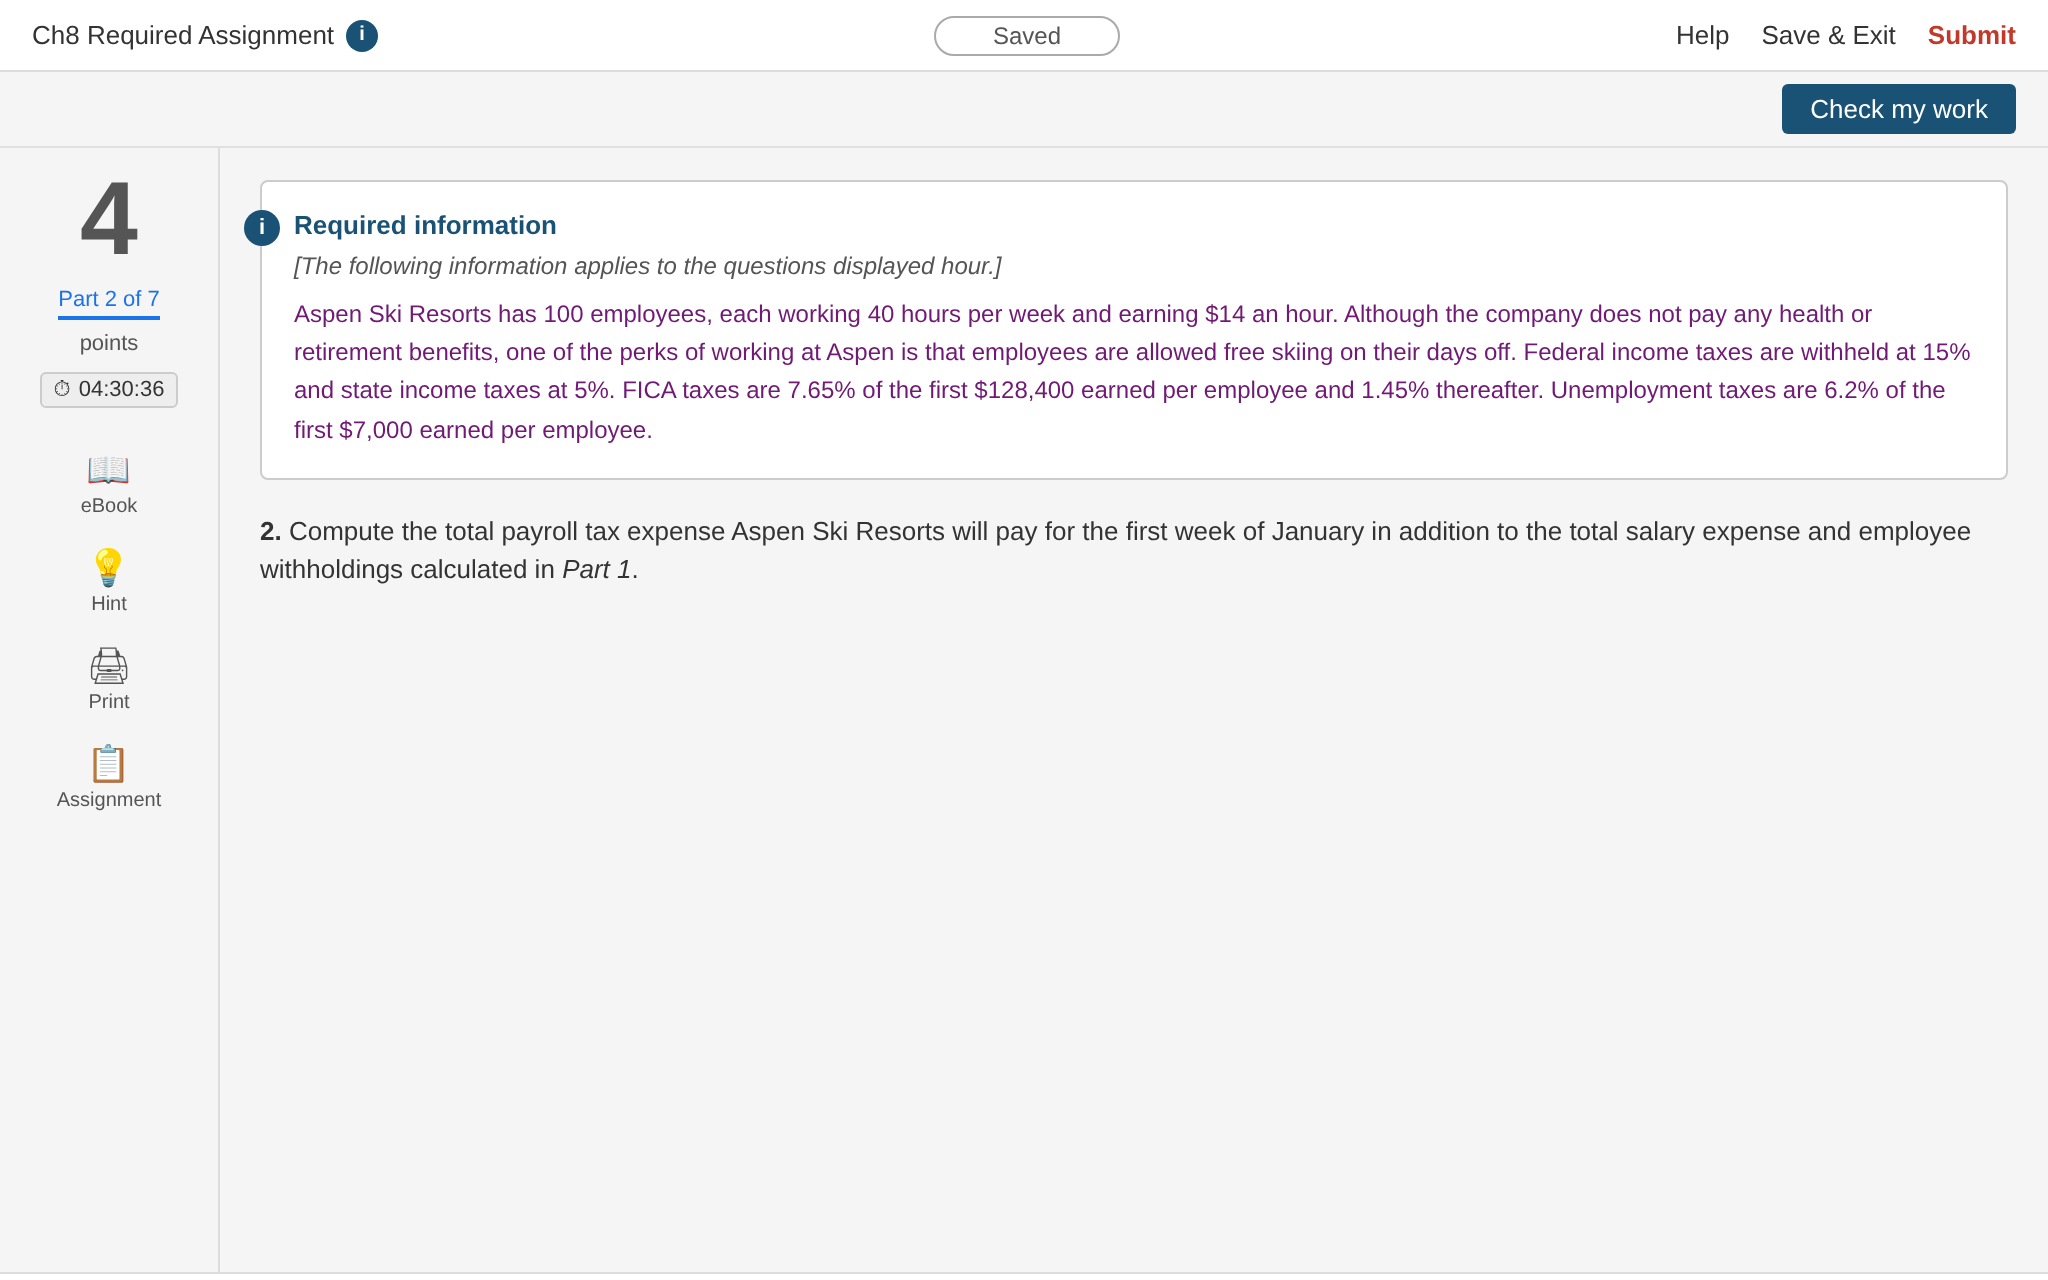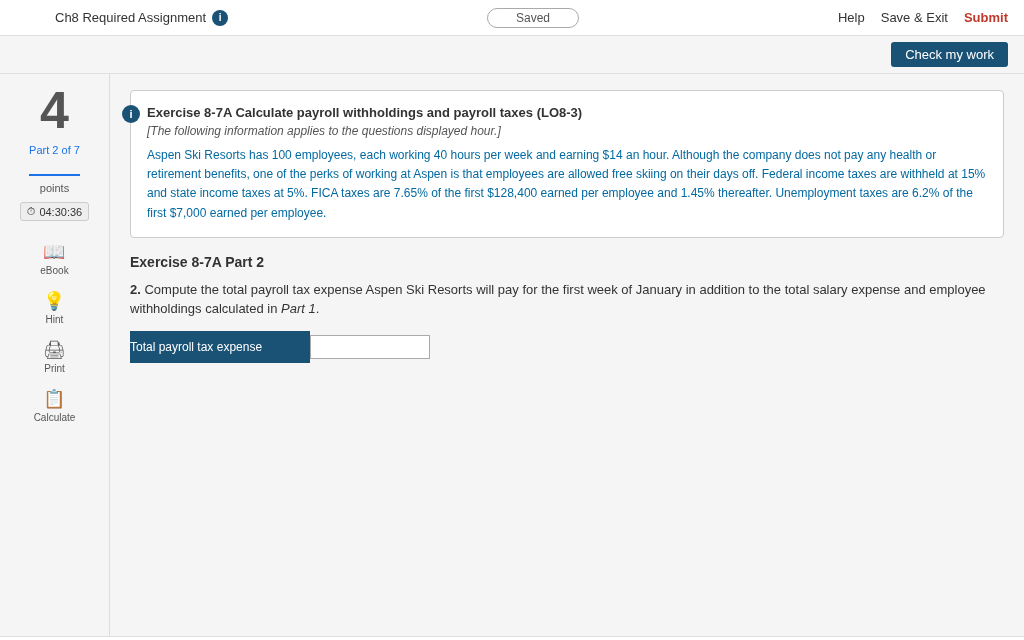"Ch8 Required Assignment" .header-left { margin-left: 39px -> none }
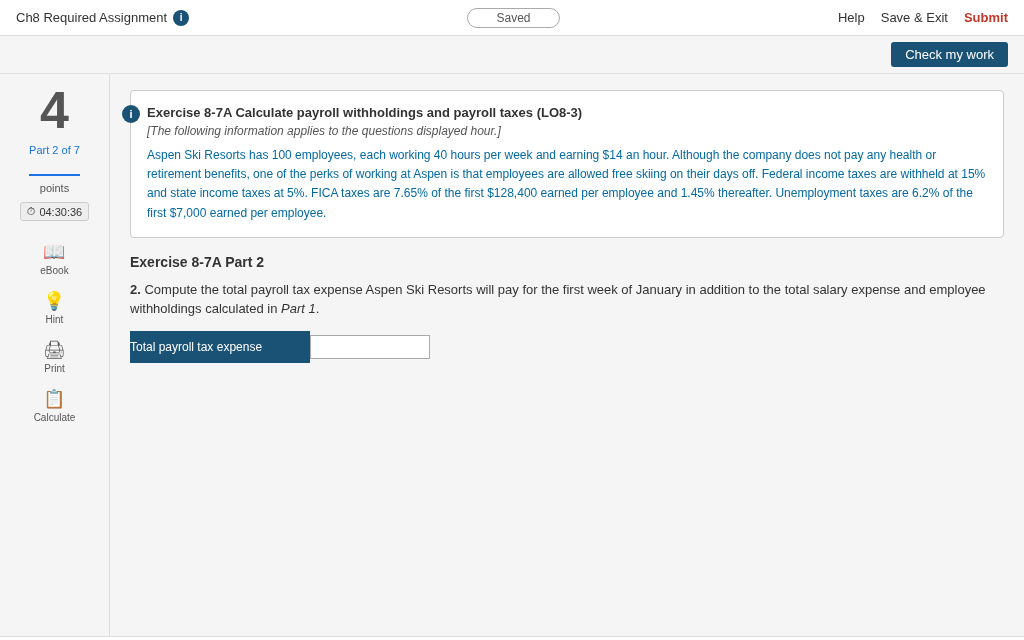"Required information" div.info-title { html: none -> <div>Required information</div> }
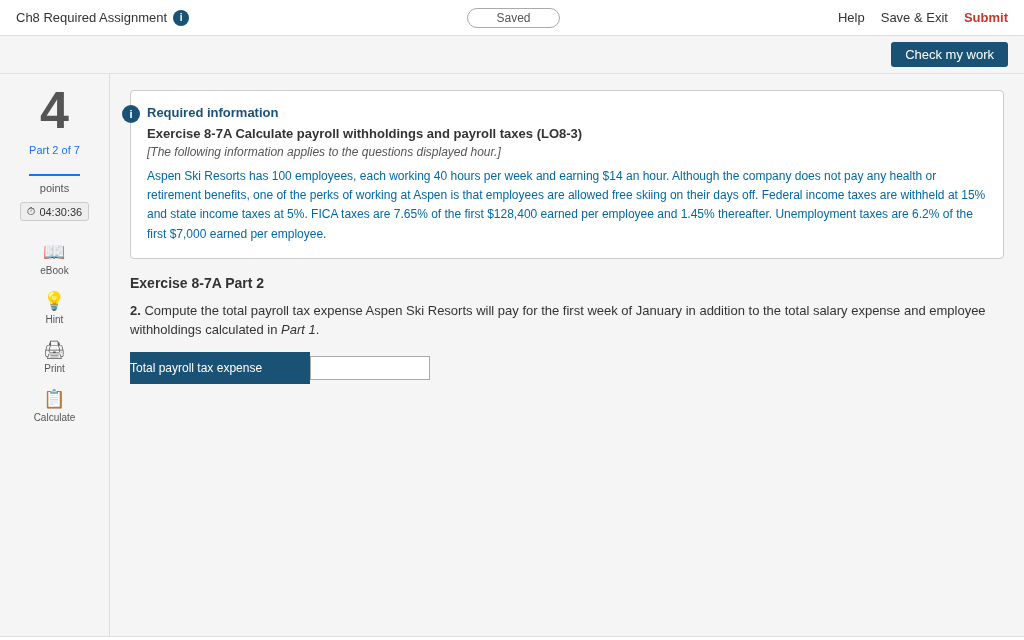"Exercise 8-7A Calculate payroll" div.exercise-title { html: <div>Exercise 8-7A Calculate payroll withholdings and payroll taxes (LO8-3)</div> -> none }
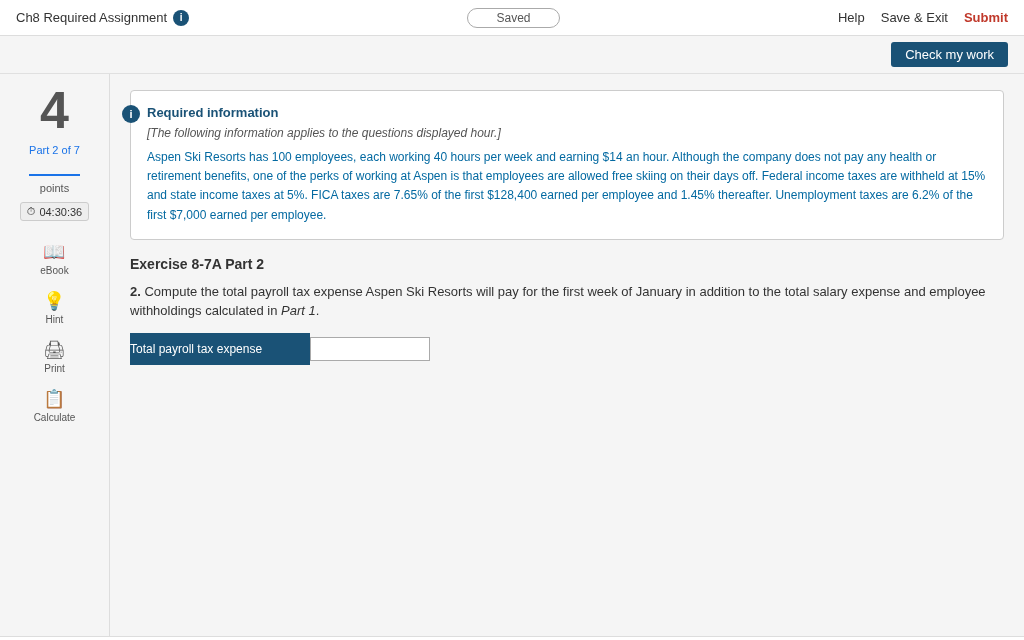"Part 2 of 7" .part-label { padding-bottom: 18px -> 2px }
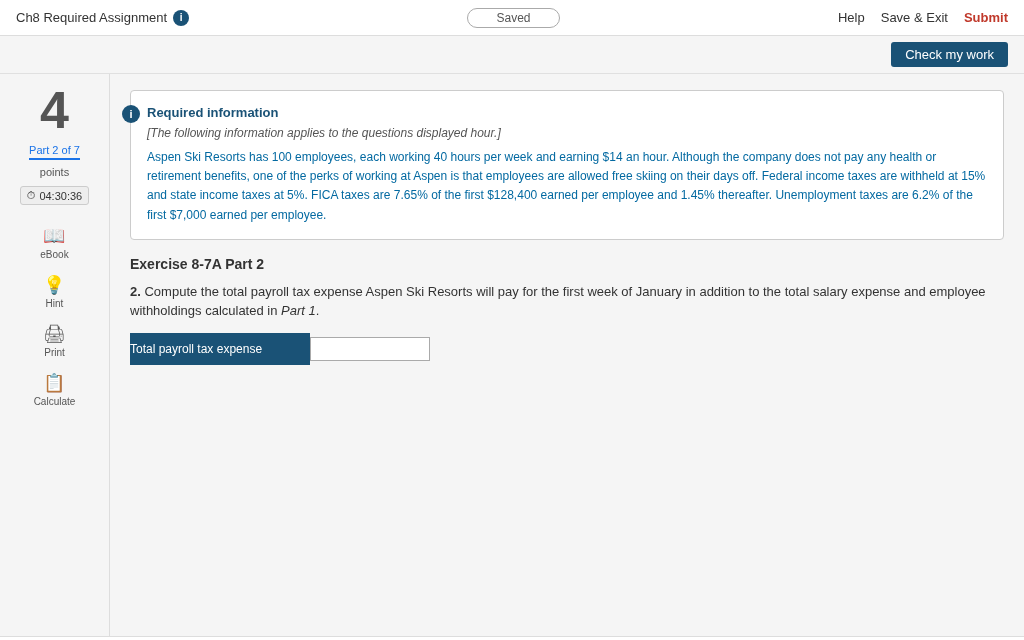"Aspen Ski Resorts has 100" .exercise-body { color: #0369a1 -> #701a75 }
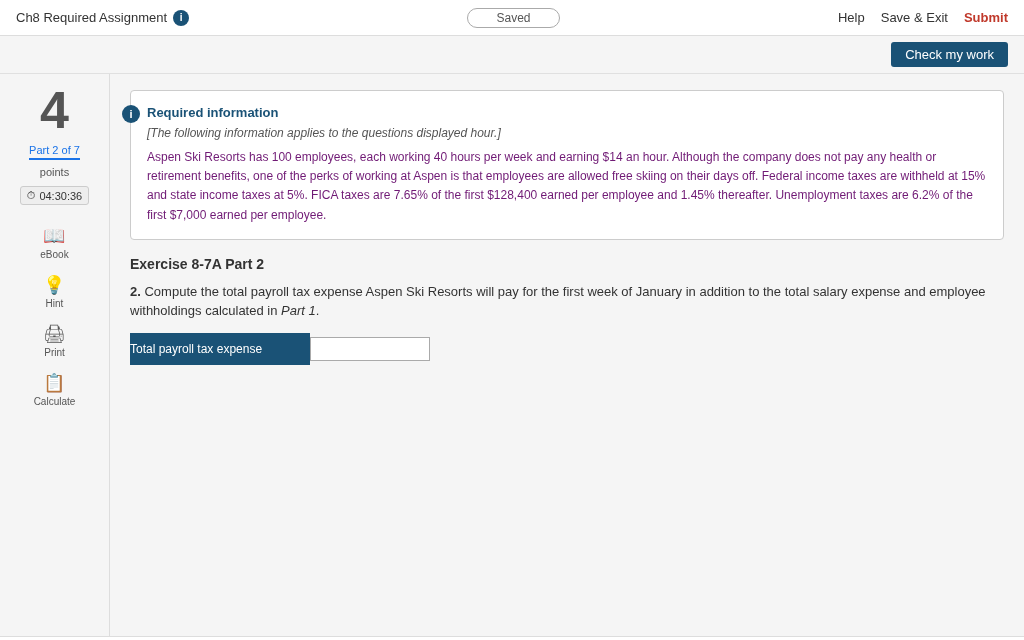"Exercise 8-7A Part 2" div.part-header { html: <div>Exercise 8-7A Part 2</div> -> none }
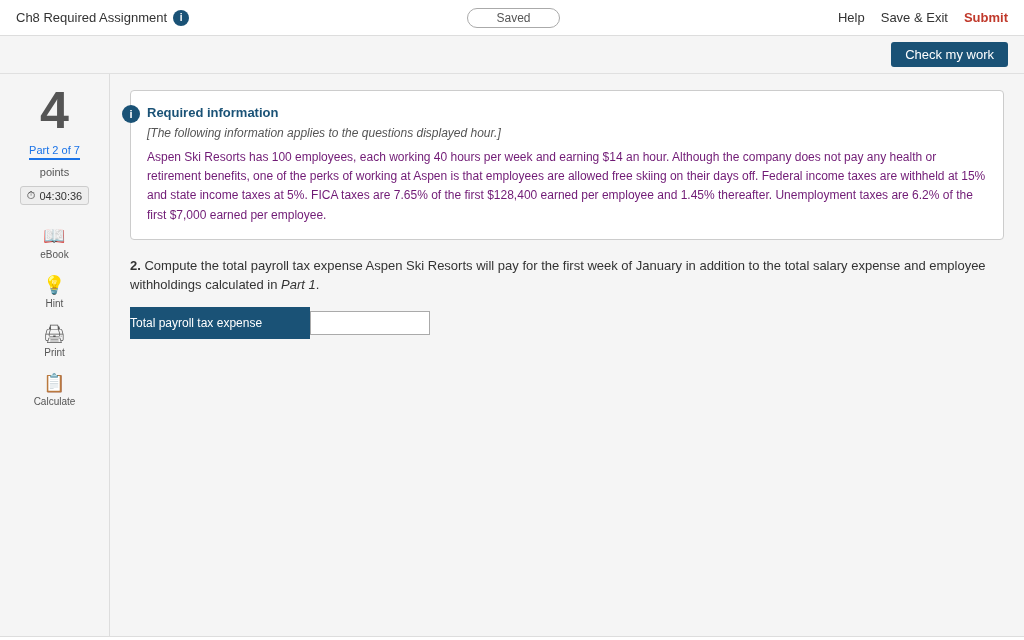"Total payroll tax expense" table.answer-table { html: <table> <tbody> <tr> <td>Total payroll tax expense</td> <td> <input> </td> </tr> </tbody> </table> -> none }
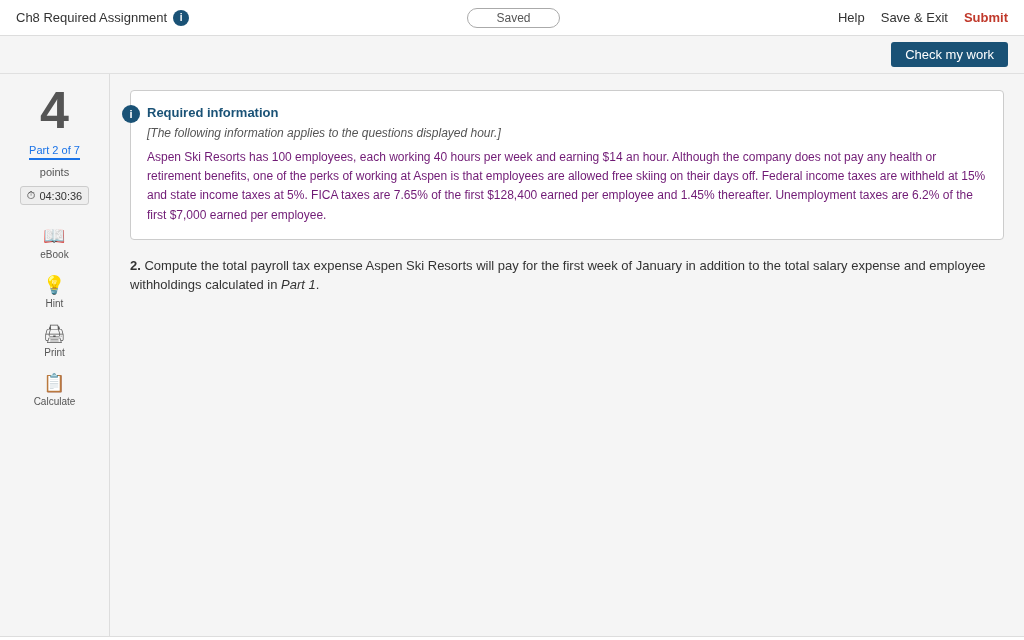"Calculate" span.tool-label { text: Calculate -> Assignment }
